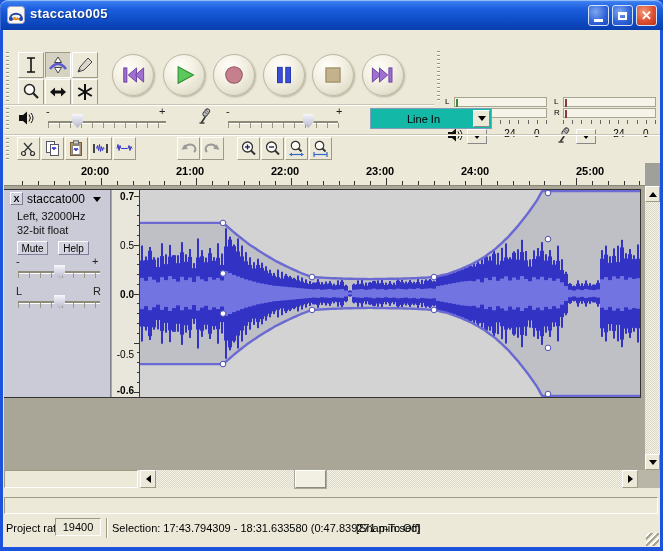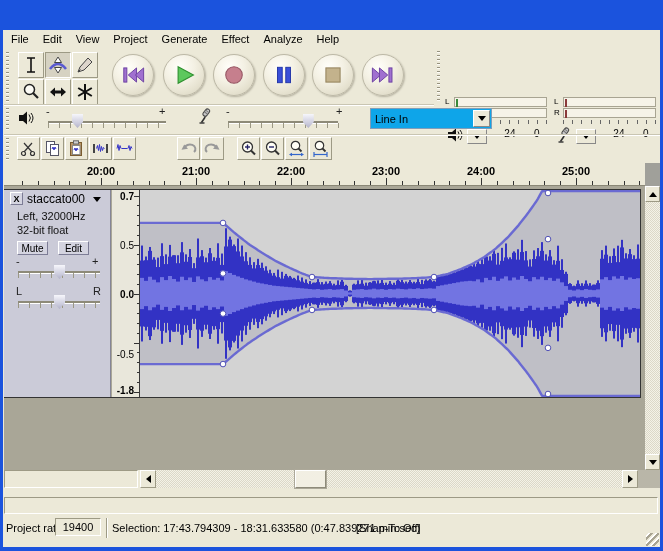"staccato005" div.abs { html: none -> <div> <svg> <rect></rect> <path></path> <circle></circle> <circle></circle> <path></path> </svg> <div>staccato005</div> <div> <div></div> </div> <div> <div></div> </div> <div> <div>✕</div> </div> </div> }
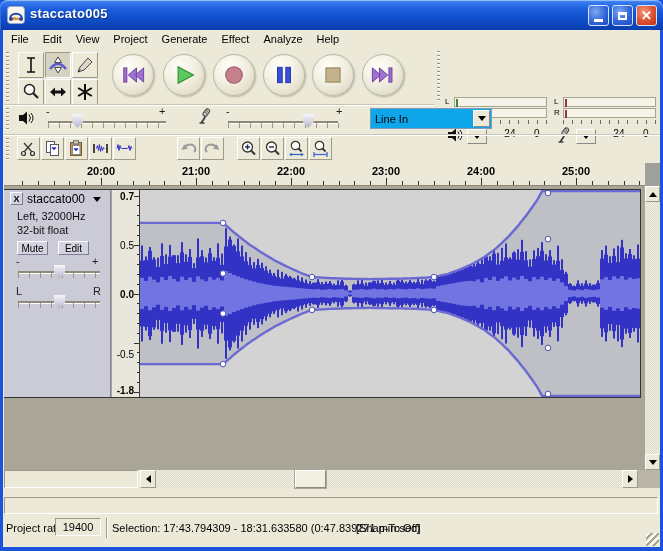"File" div.abs { html: <div> <span>File</span> <span>Edit</span> <span>View</span> <span>Project</span> <span>Generate</span> <span>Effect</span> <span>Analyze</span> <span>Help</span> </div> -> none }
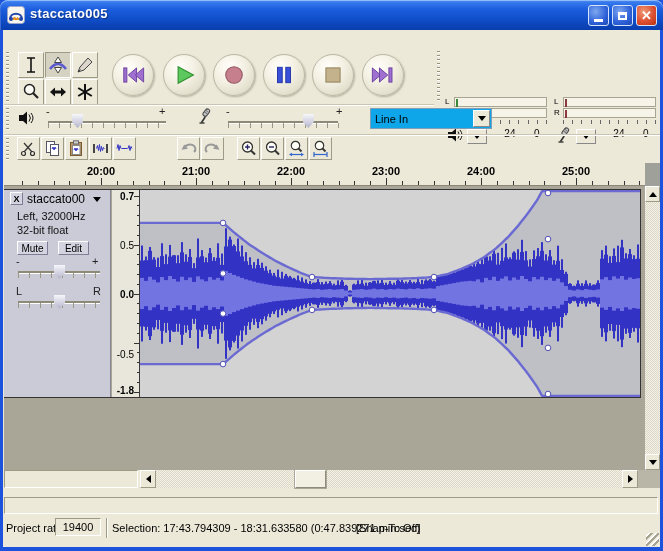"Line In" #combo { background: #0ea5e9 -> #14b8a6; padding-left: none -> 32px }
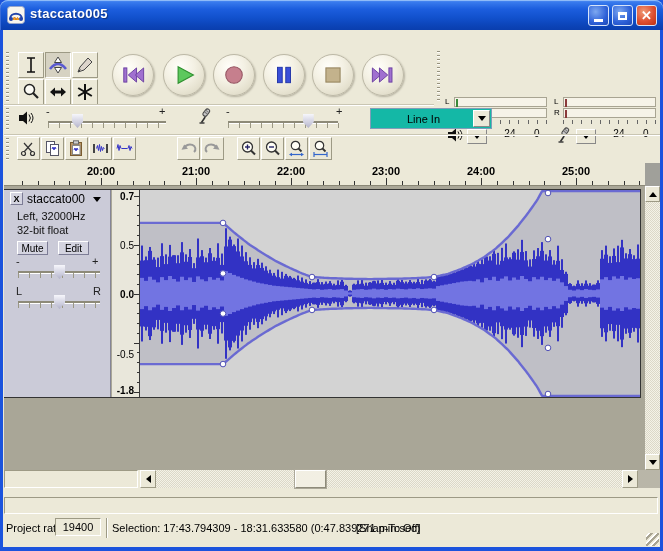"20:00" .tlabel { text-align: center -> none }
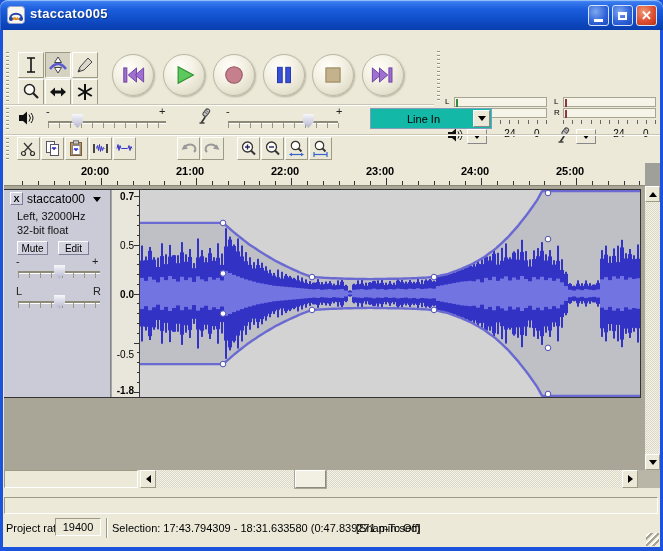"25:00" div.tlabel { left: 552px -> 572px }
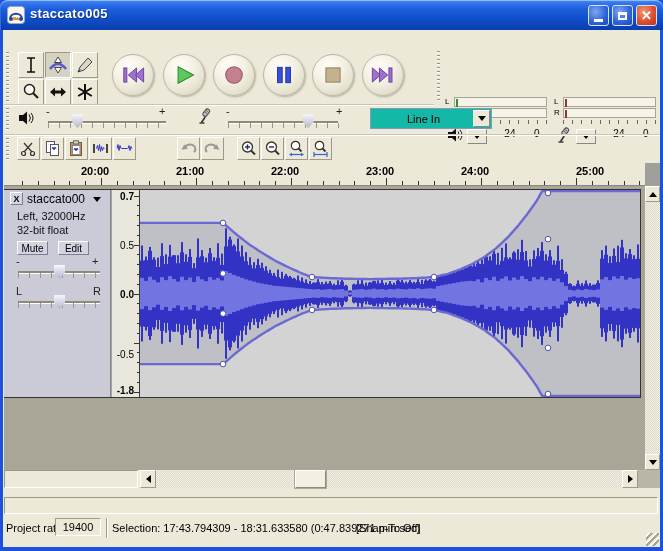"Edit" div.abs { text: Edit -> Help }
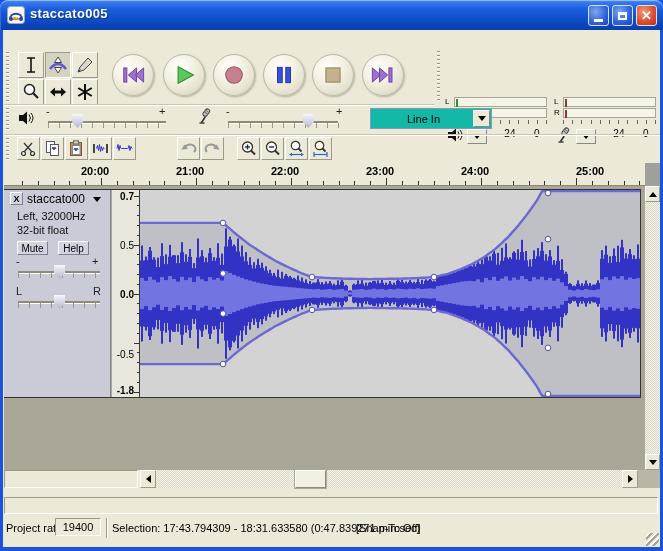"-1.8" div.vlabel { text: -1.8 -> -0.6 }
